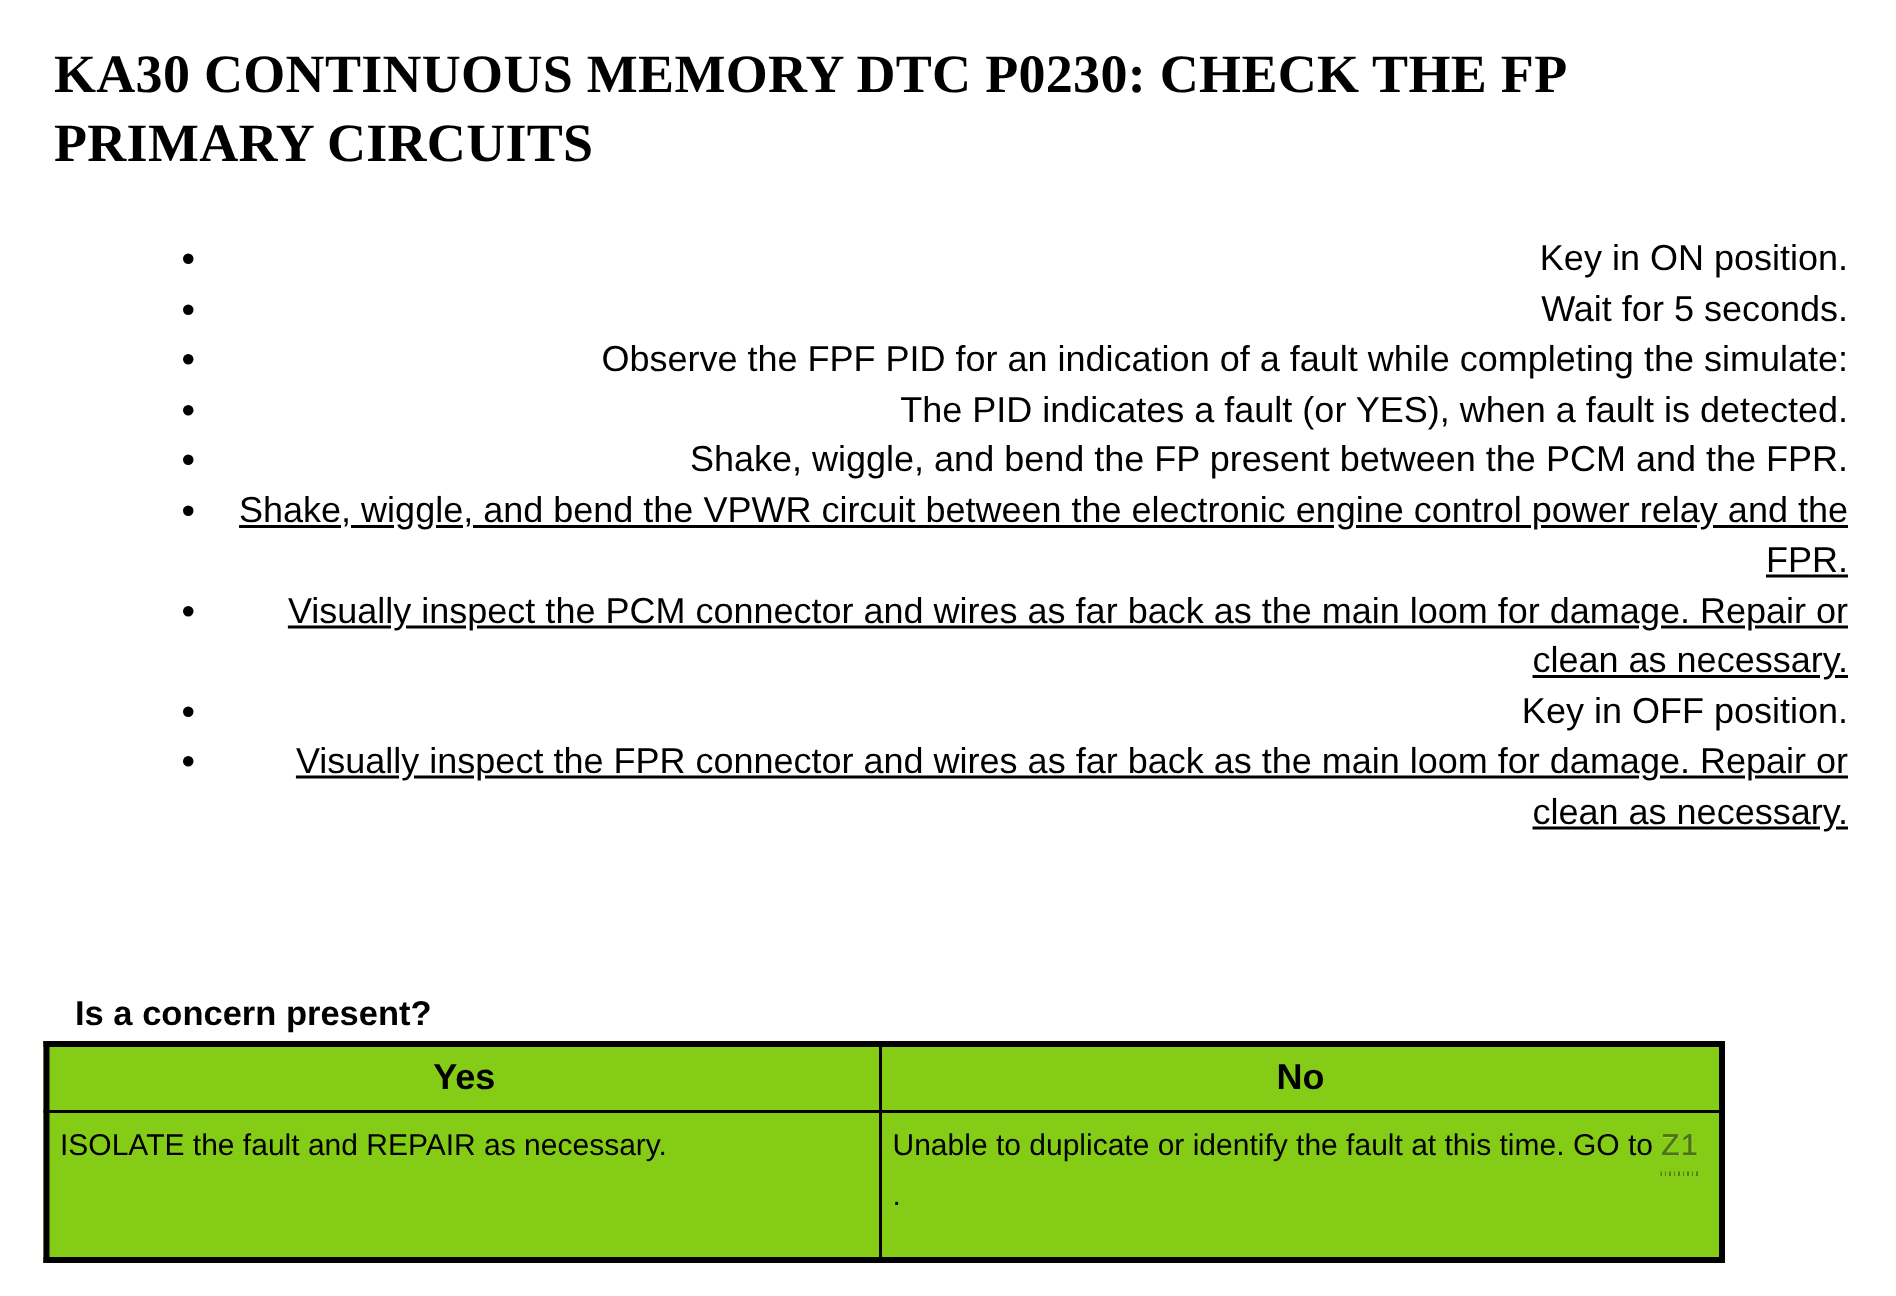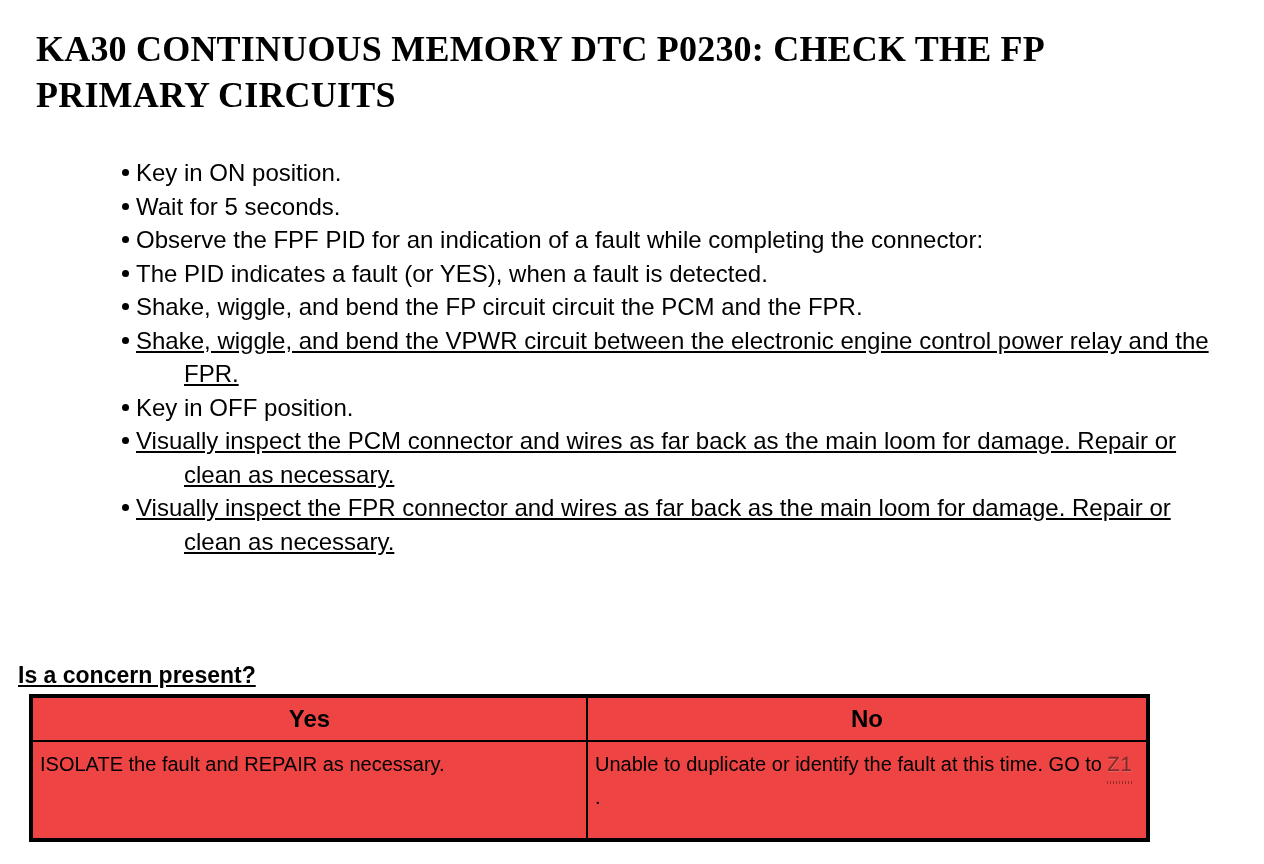"Key in ON position." .steps { text-align: none -> right }
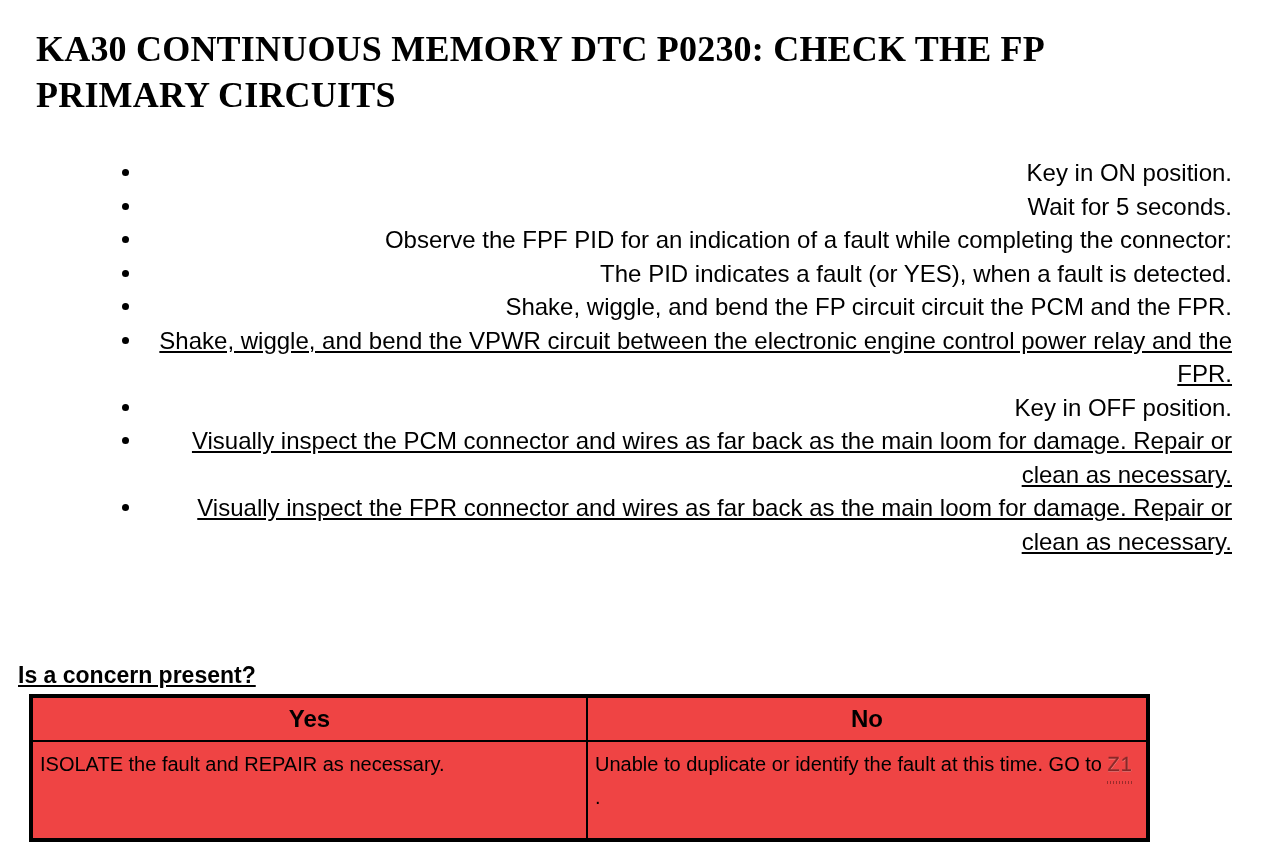"Observe the FPF PID for" span.step-text { text: connector -> simulate }
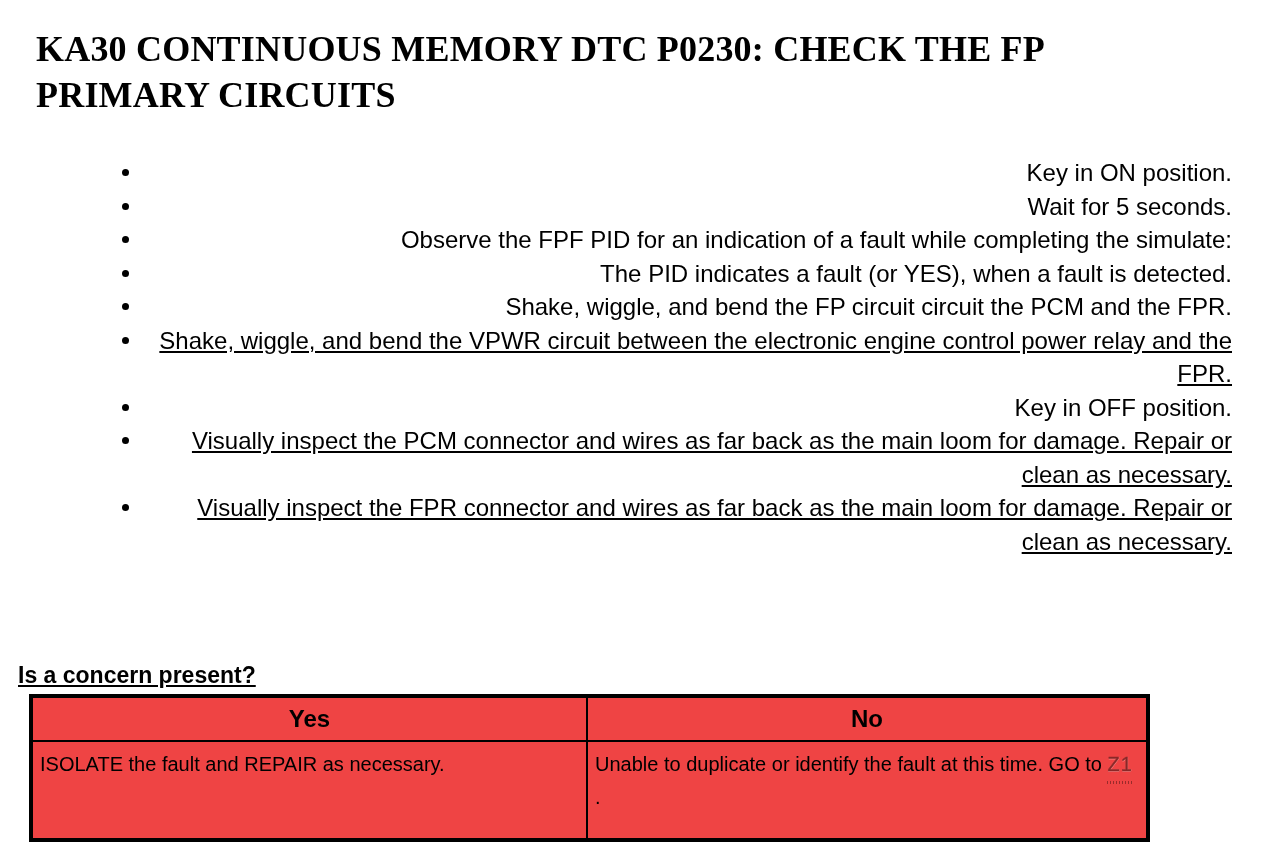"Shake, wiggle, and bend the FP" span.step-text { text: circuit circuit -> present between }
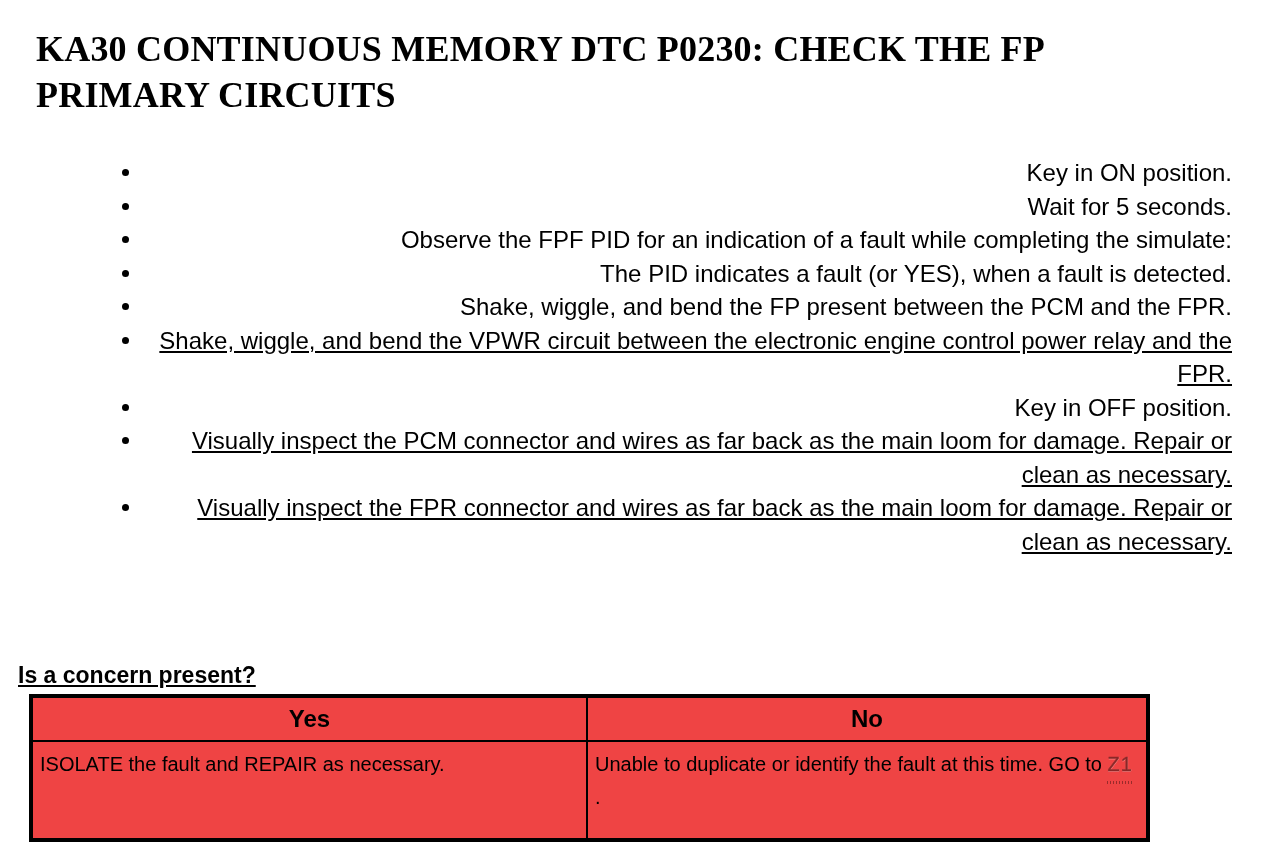"Key in OFF position." li.step { order: before "Visually inspect the PCM connector" -> after "Visually inspect the PCM connector" }
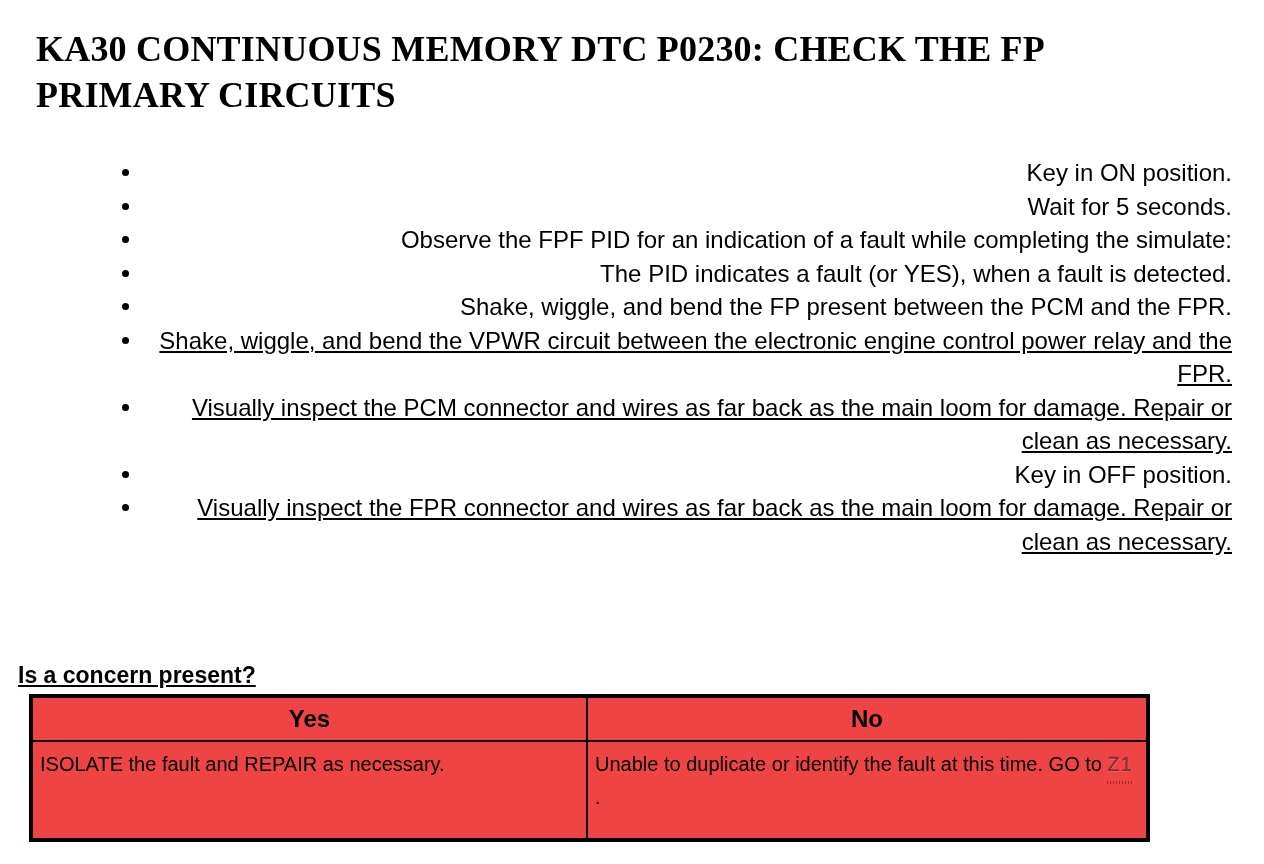"Is a concern present?" .question { left: 18px -> 50px; text-decoration: underline -> none }
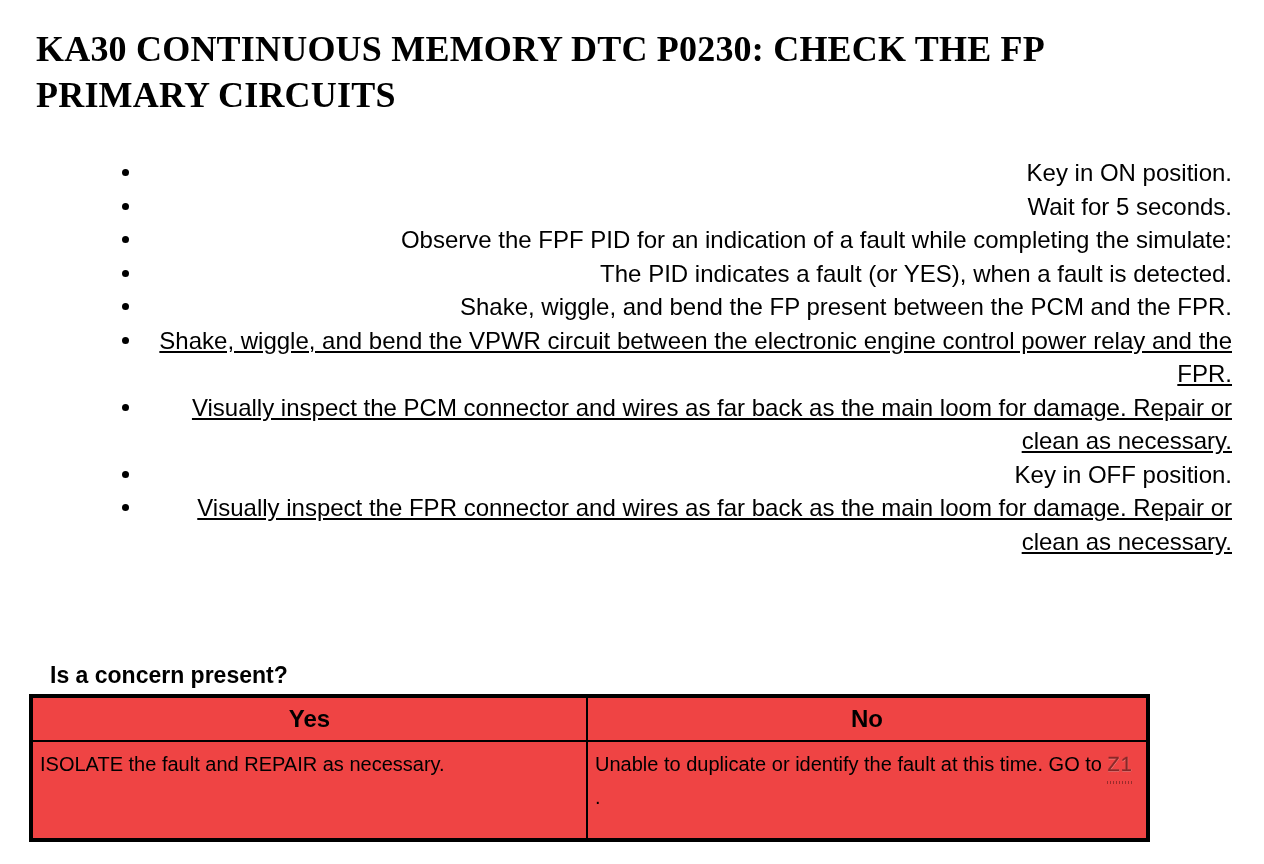"Yes" .decision-table { background: #ef4444 -> #84cc16 }
